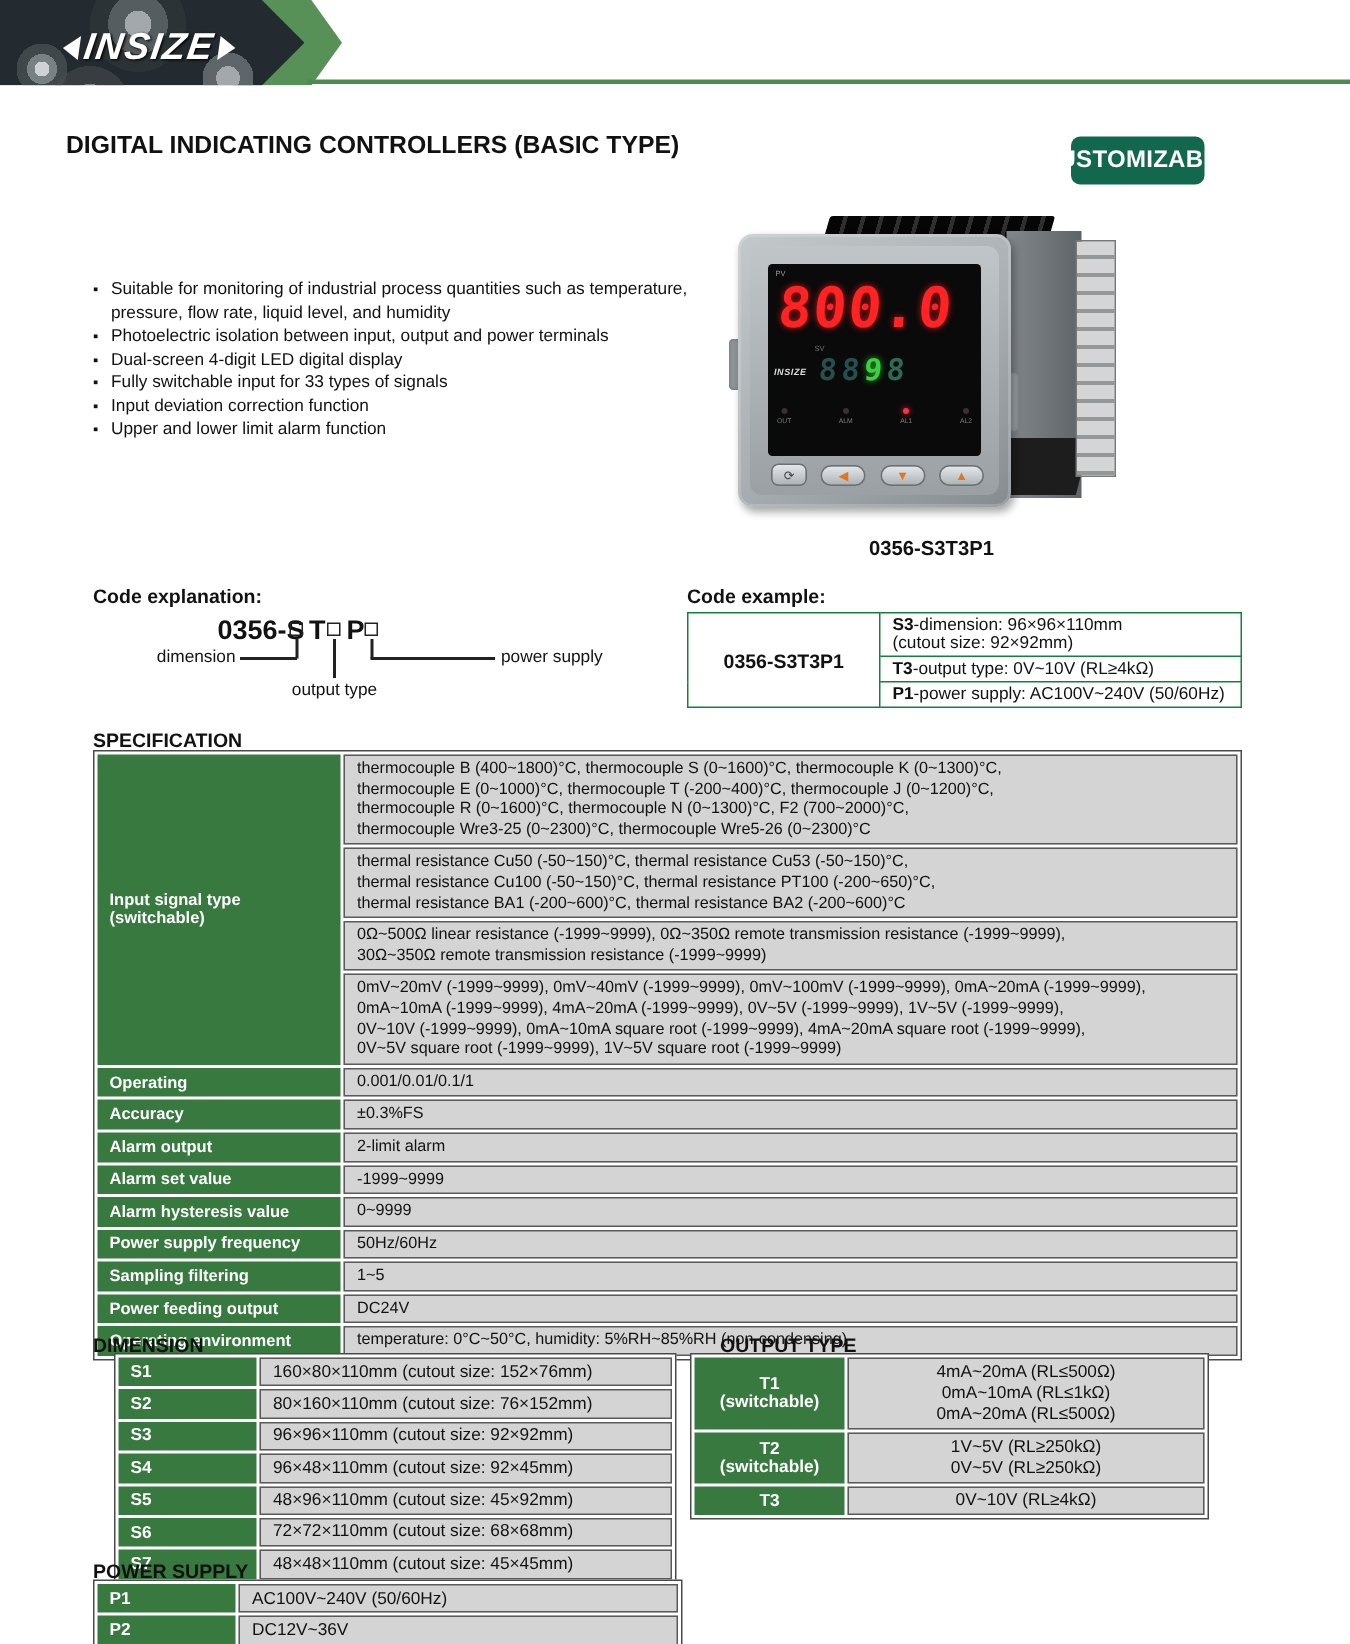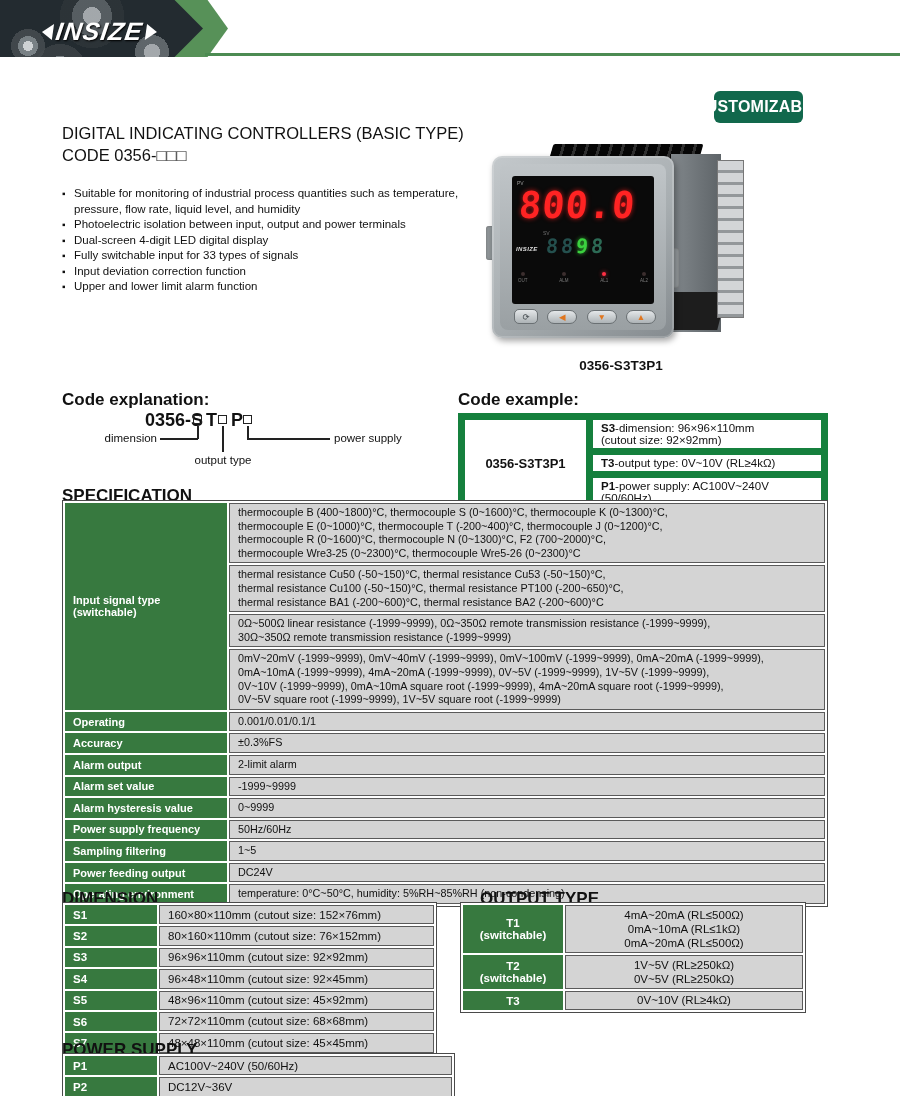"DIGITAL INDICATING CONTROLLERS (BASIC" .page-title { font-weight: normal -> bold; left: 62px -> 44px; margin-top: 36px -> none }
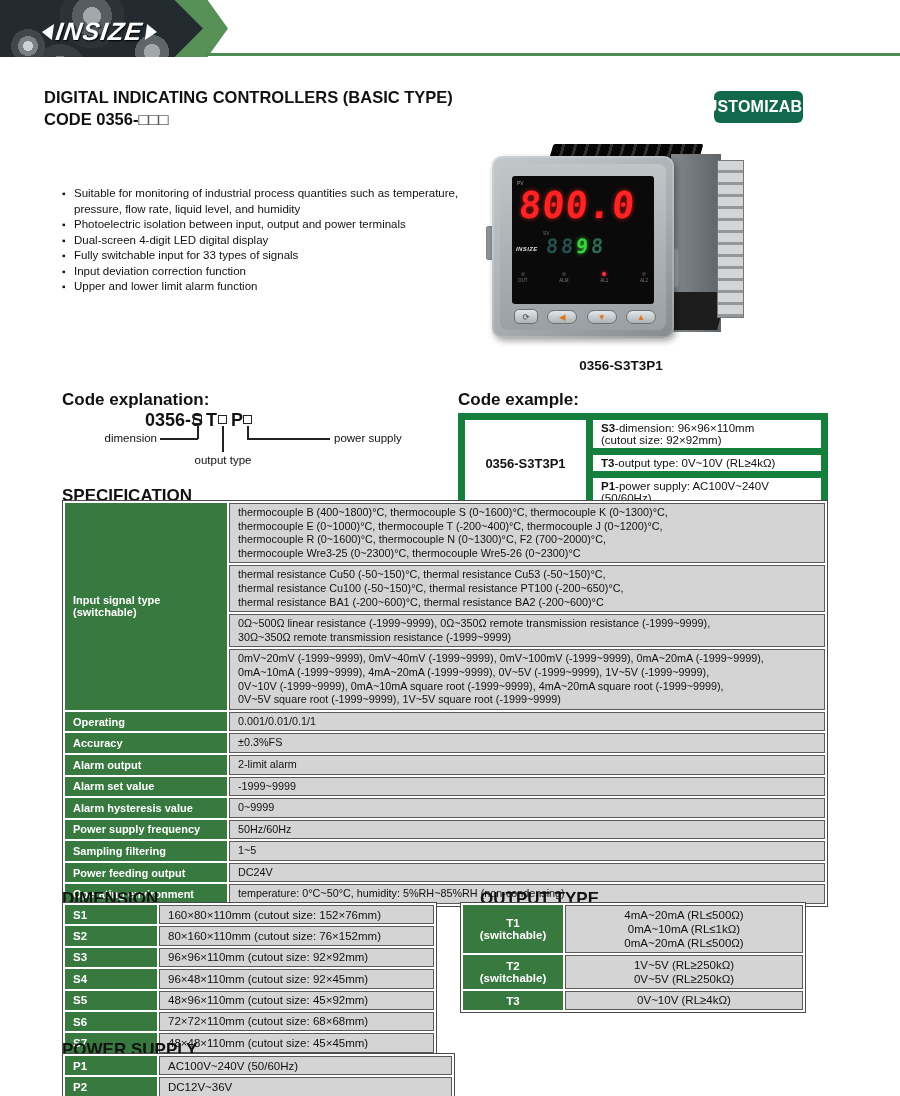"CODE 0356-□□□" div { html: <div>CODE 0356-□□□</div> -> none }
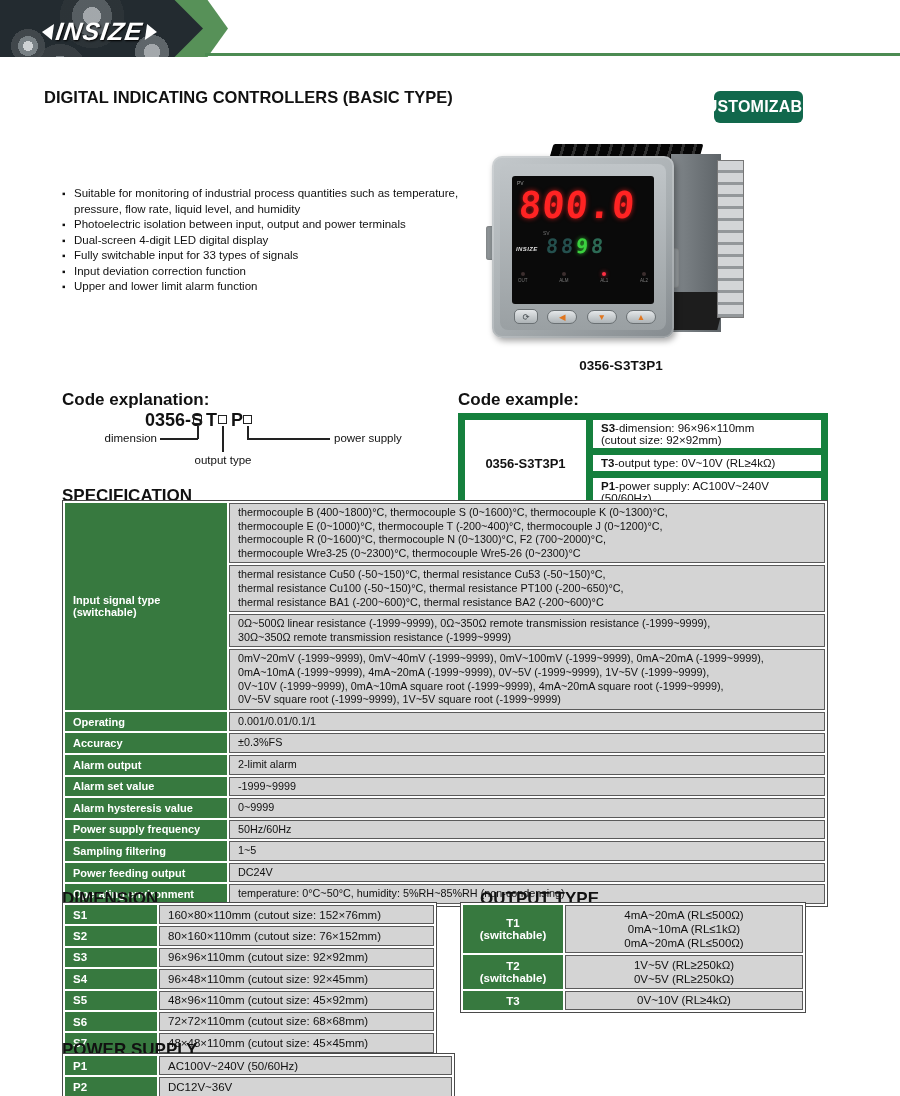"Code explanation:" .section-label { font-size: 17px -> 13px }
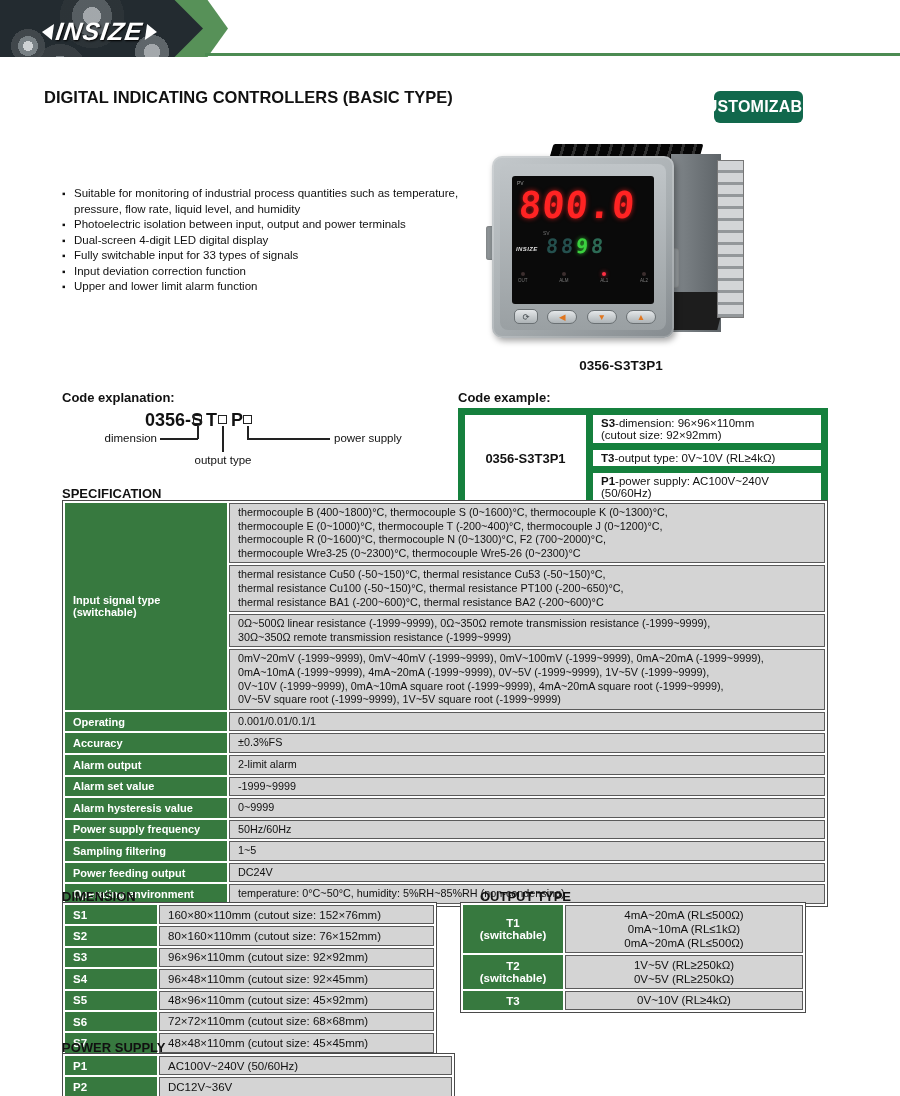"S3-dimension: 96×96×110mm" .code-ex td { border: 7px solid #15803d -> 1px solid #15803d }
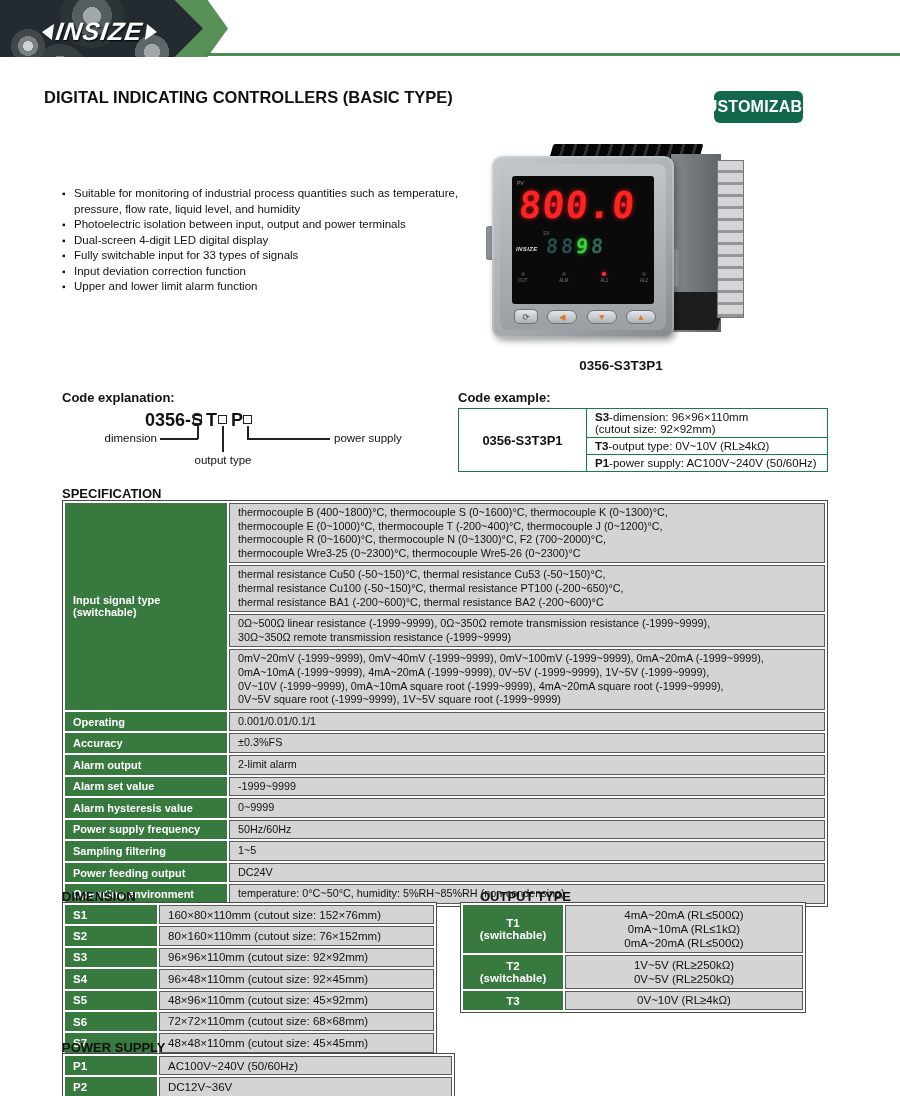"S1" .dim-table { left: 62px -> 76px }
